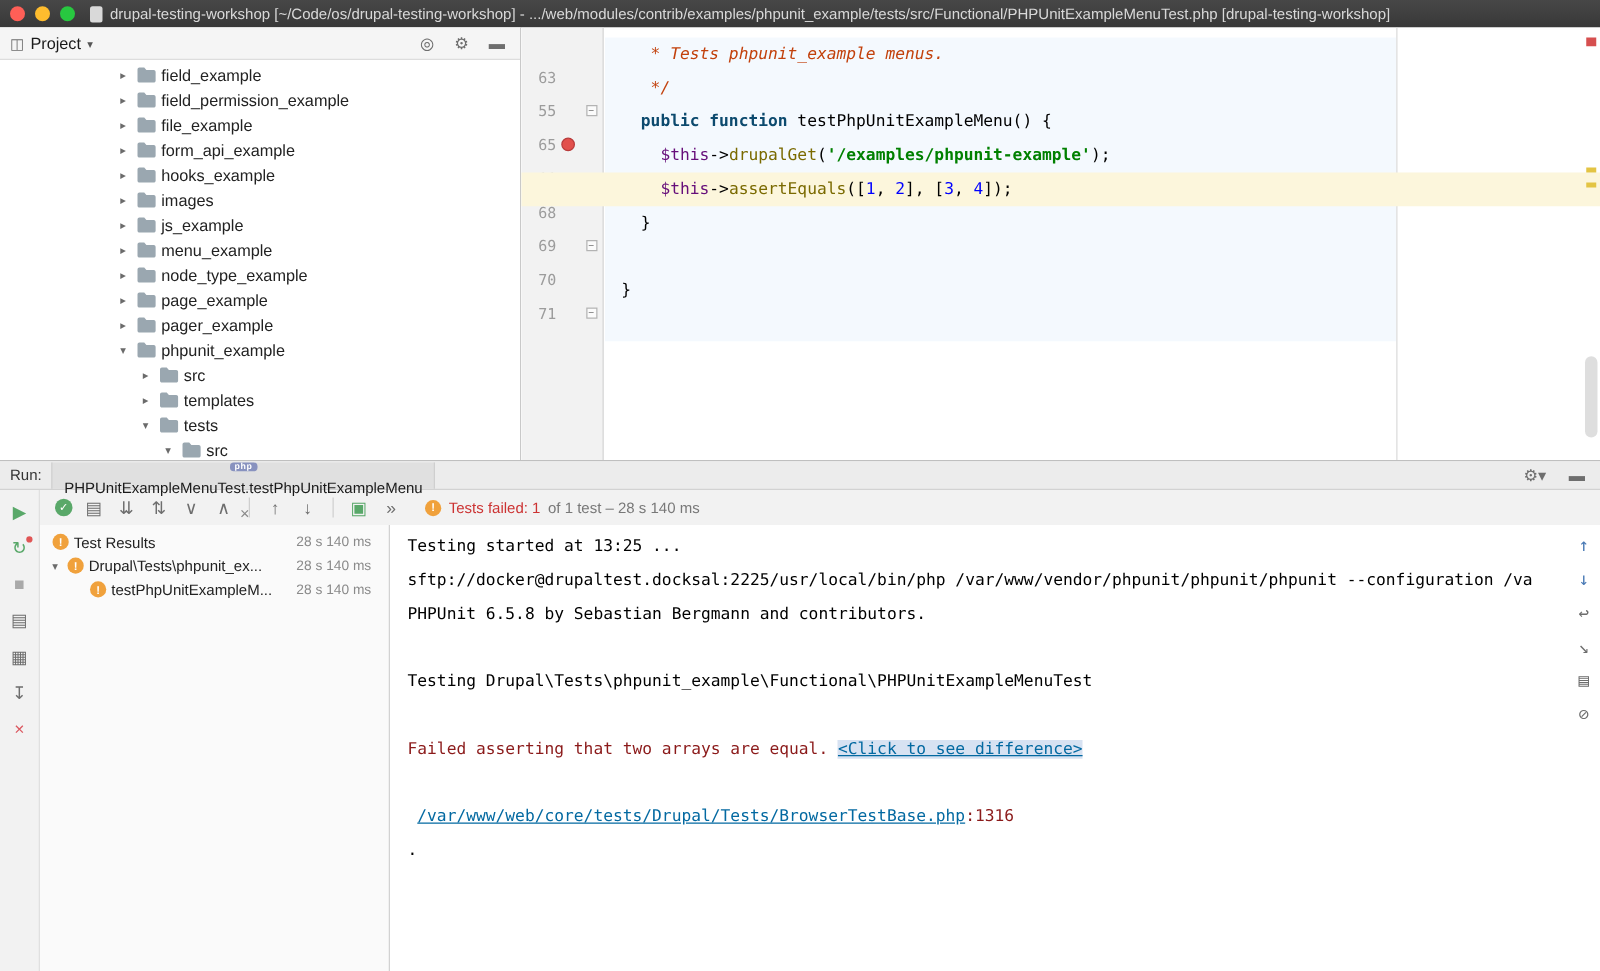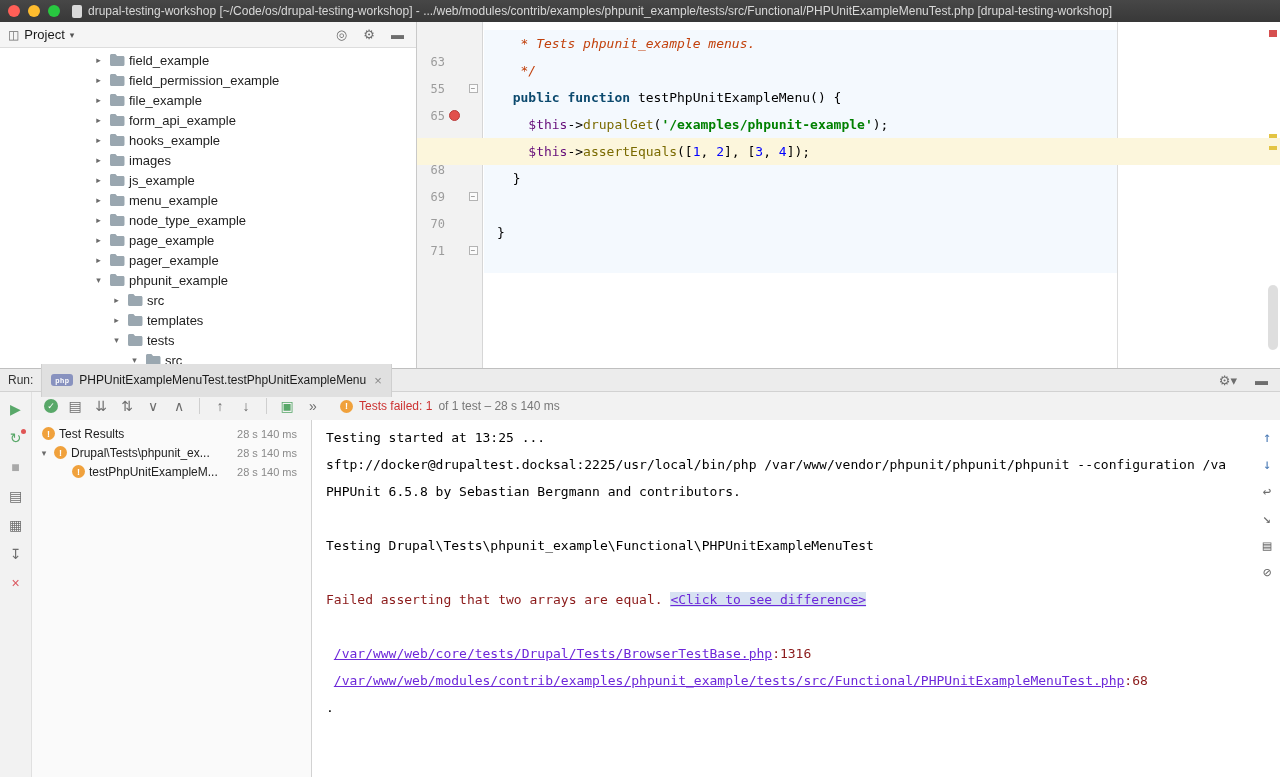"PHPUnitExampleMenuTest.testPhpUnitExampl" .run-tab { flex-direction: none -> column; height: 33px -> 21px }
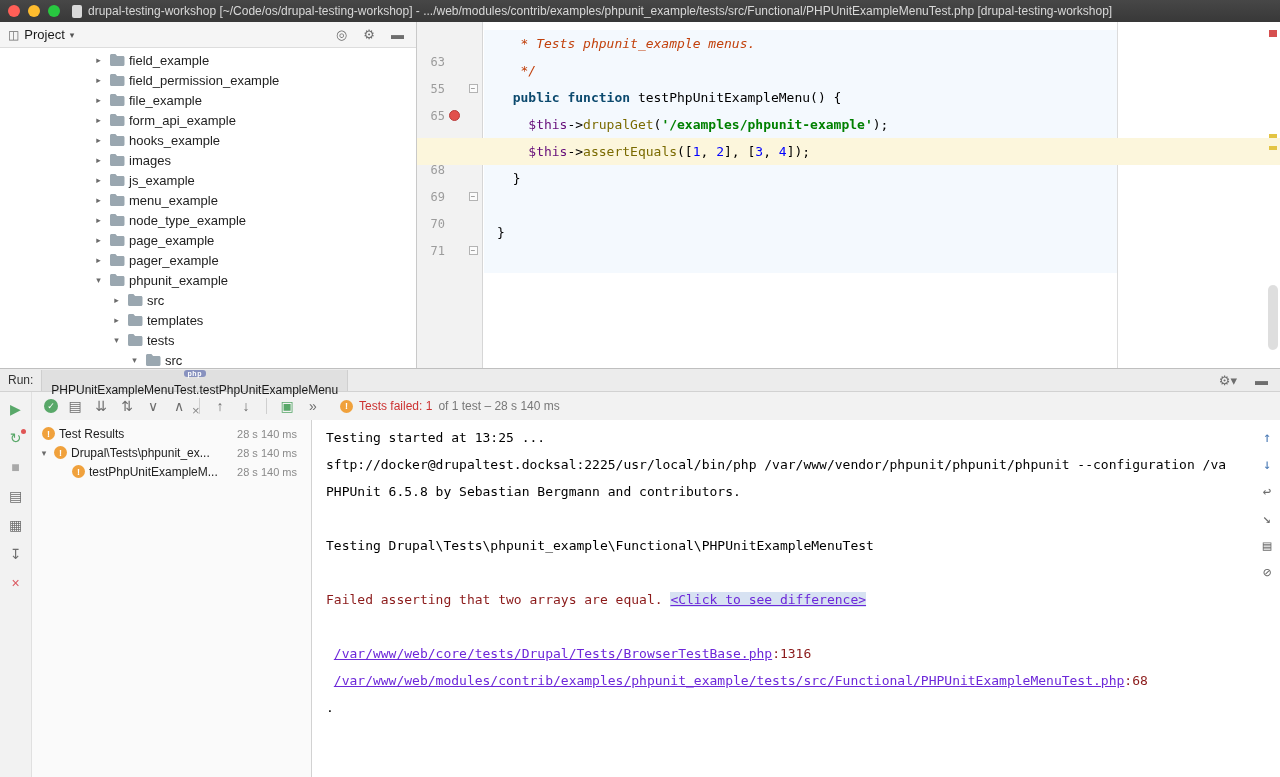"<Click to see difference>" .c-link { color: #6d28d9 -> #0369a1 }
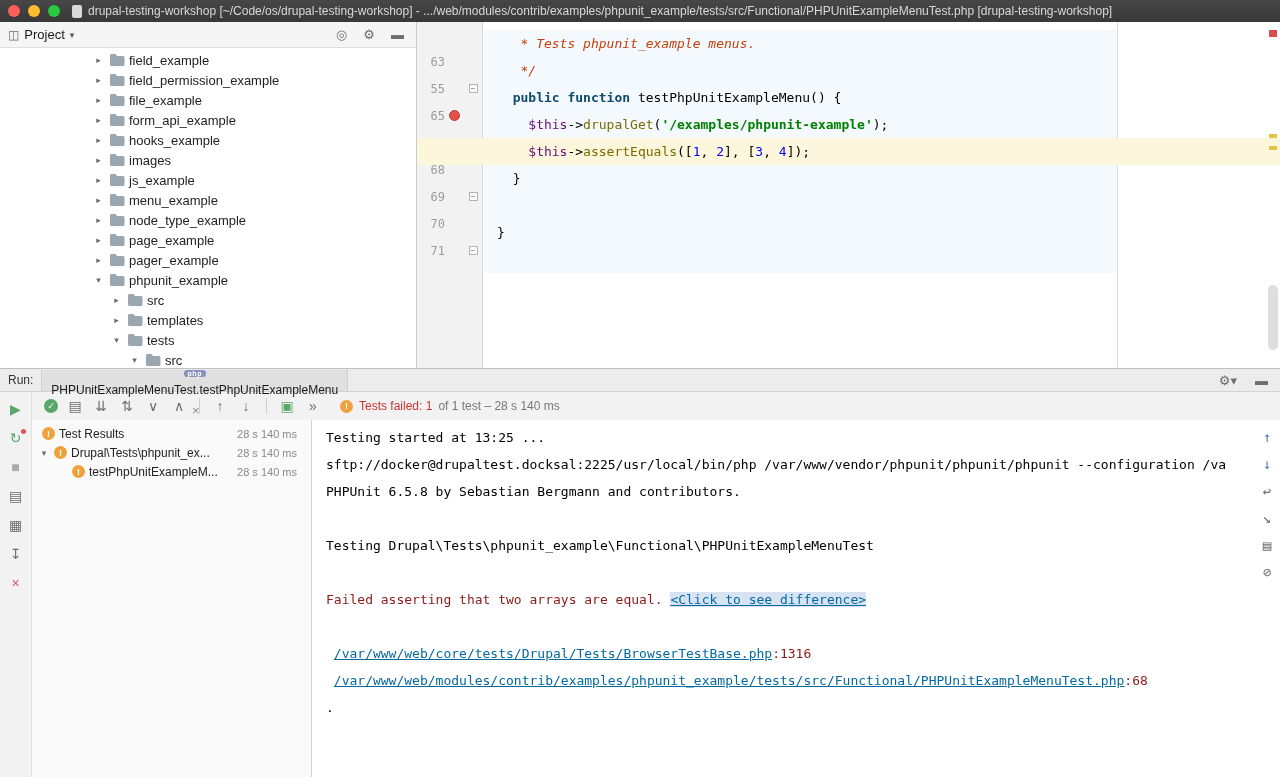"/var/www/web/modules/contrib/examples/ph" div.c-line { html: <div><span> </span><span>/var/www/web/modules/contrib/examples/phpunit_example/tests/src/Functional/PHPUnitExampleMenuTest.php</span><span>:68</span></div> -> none }
